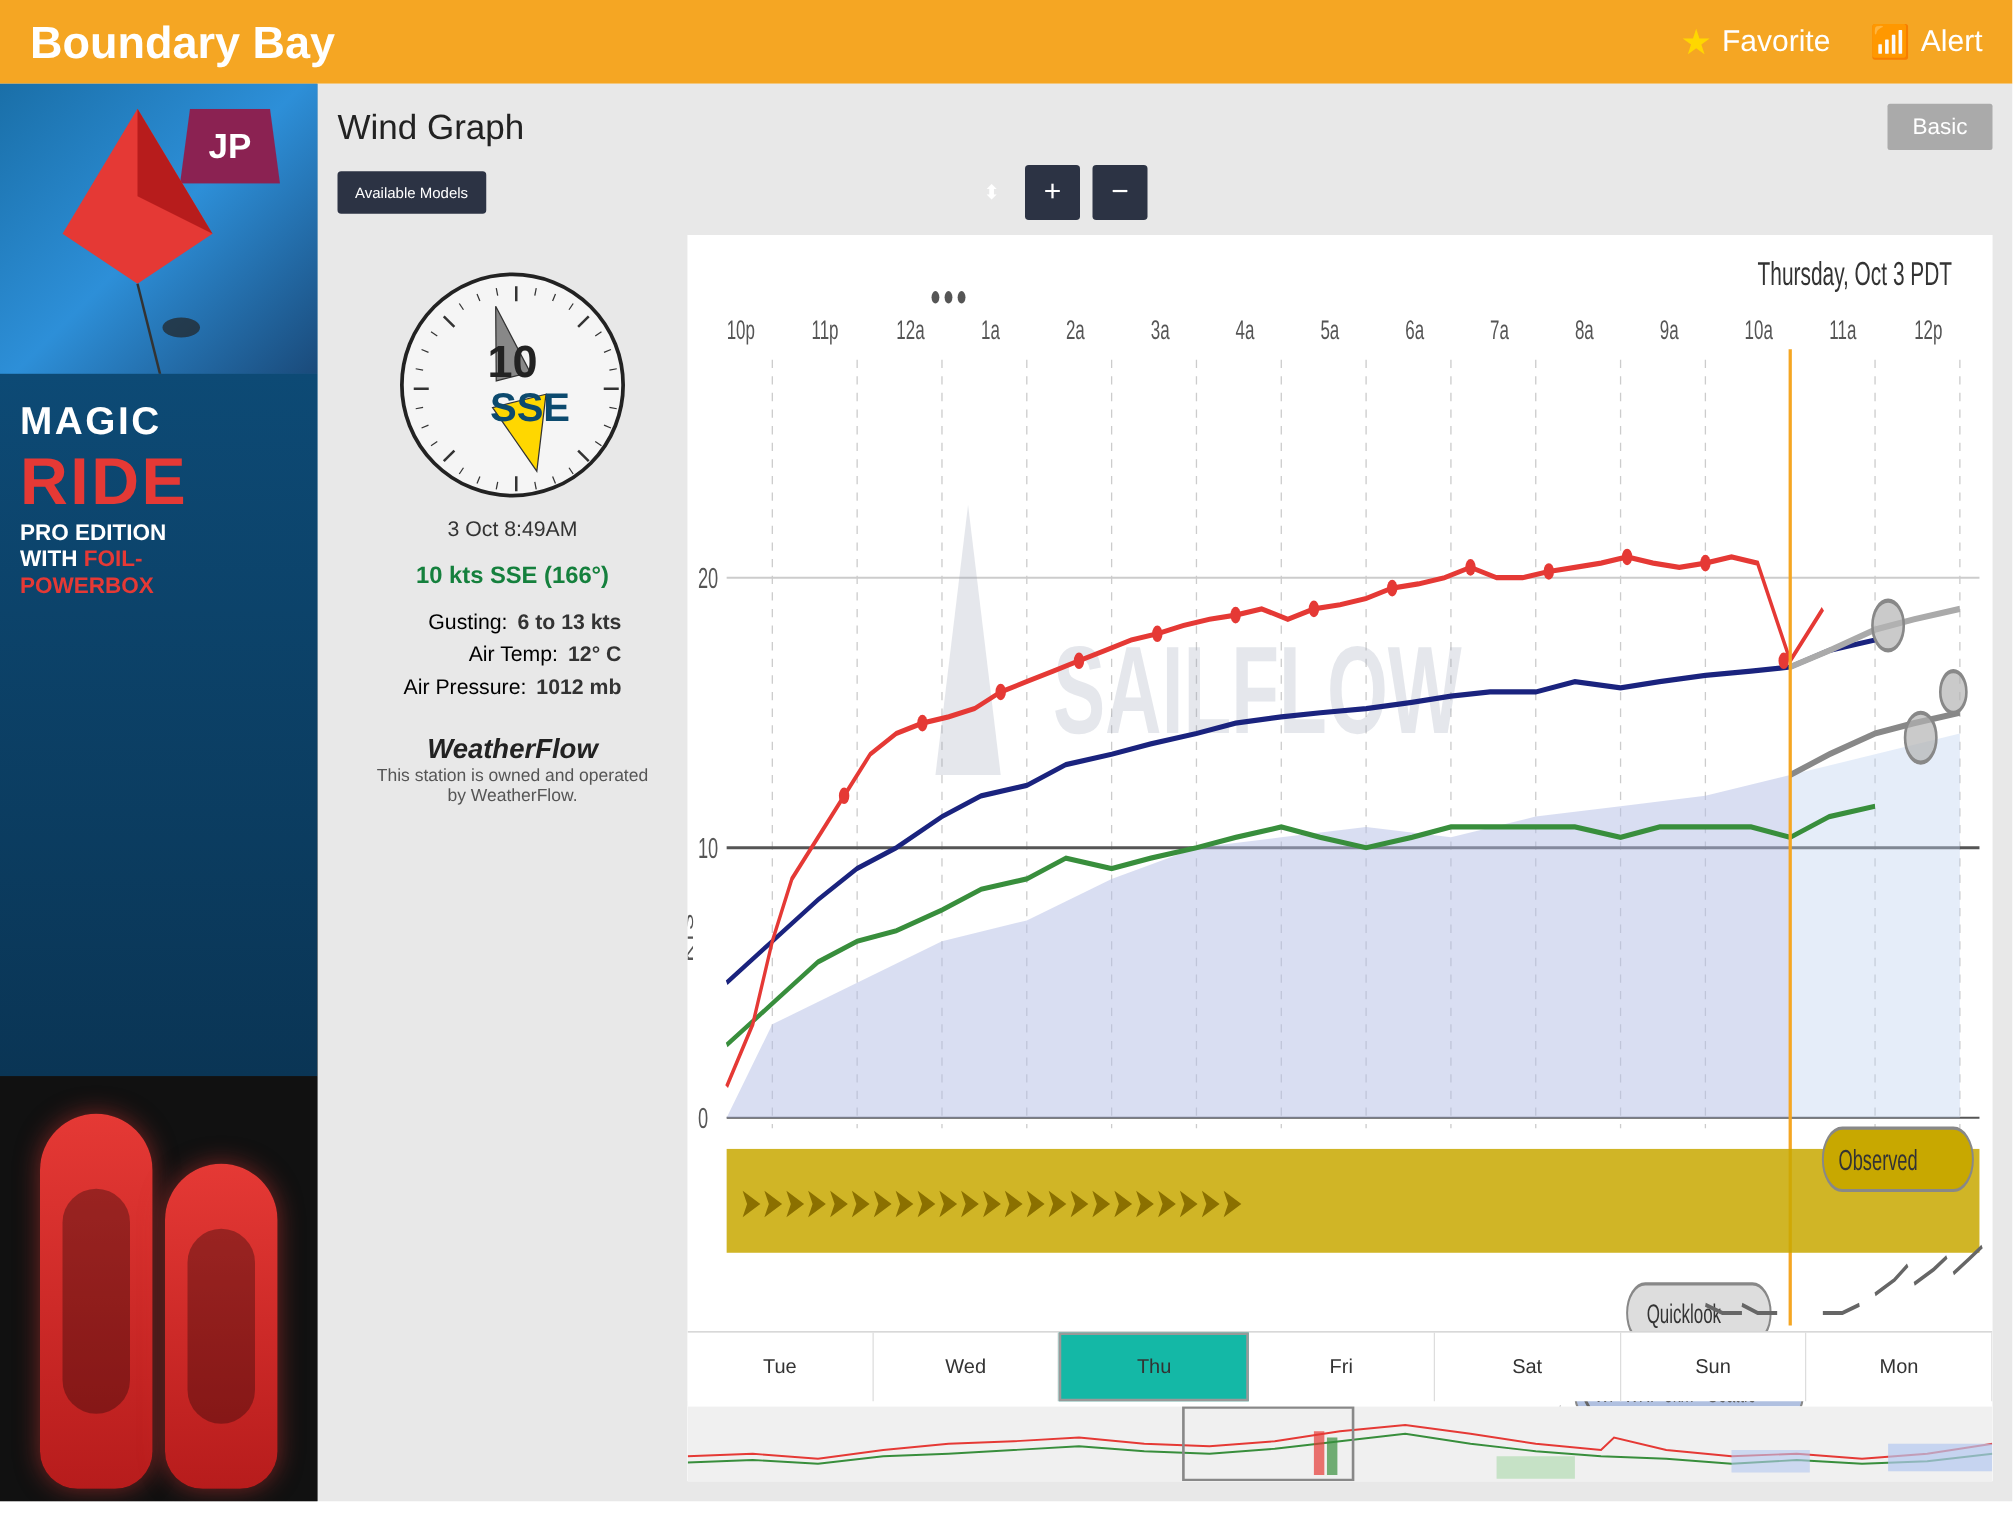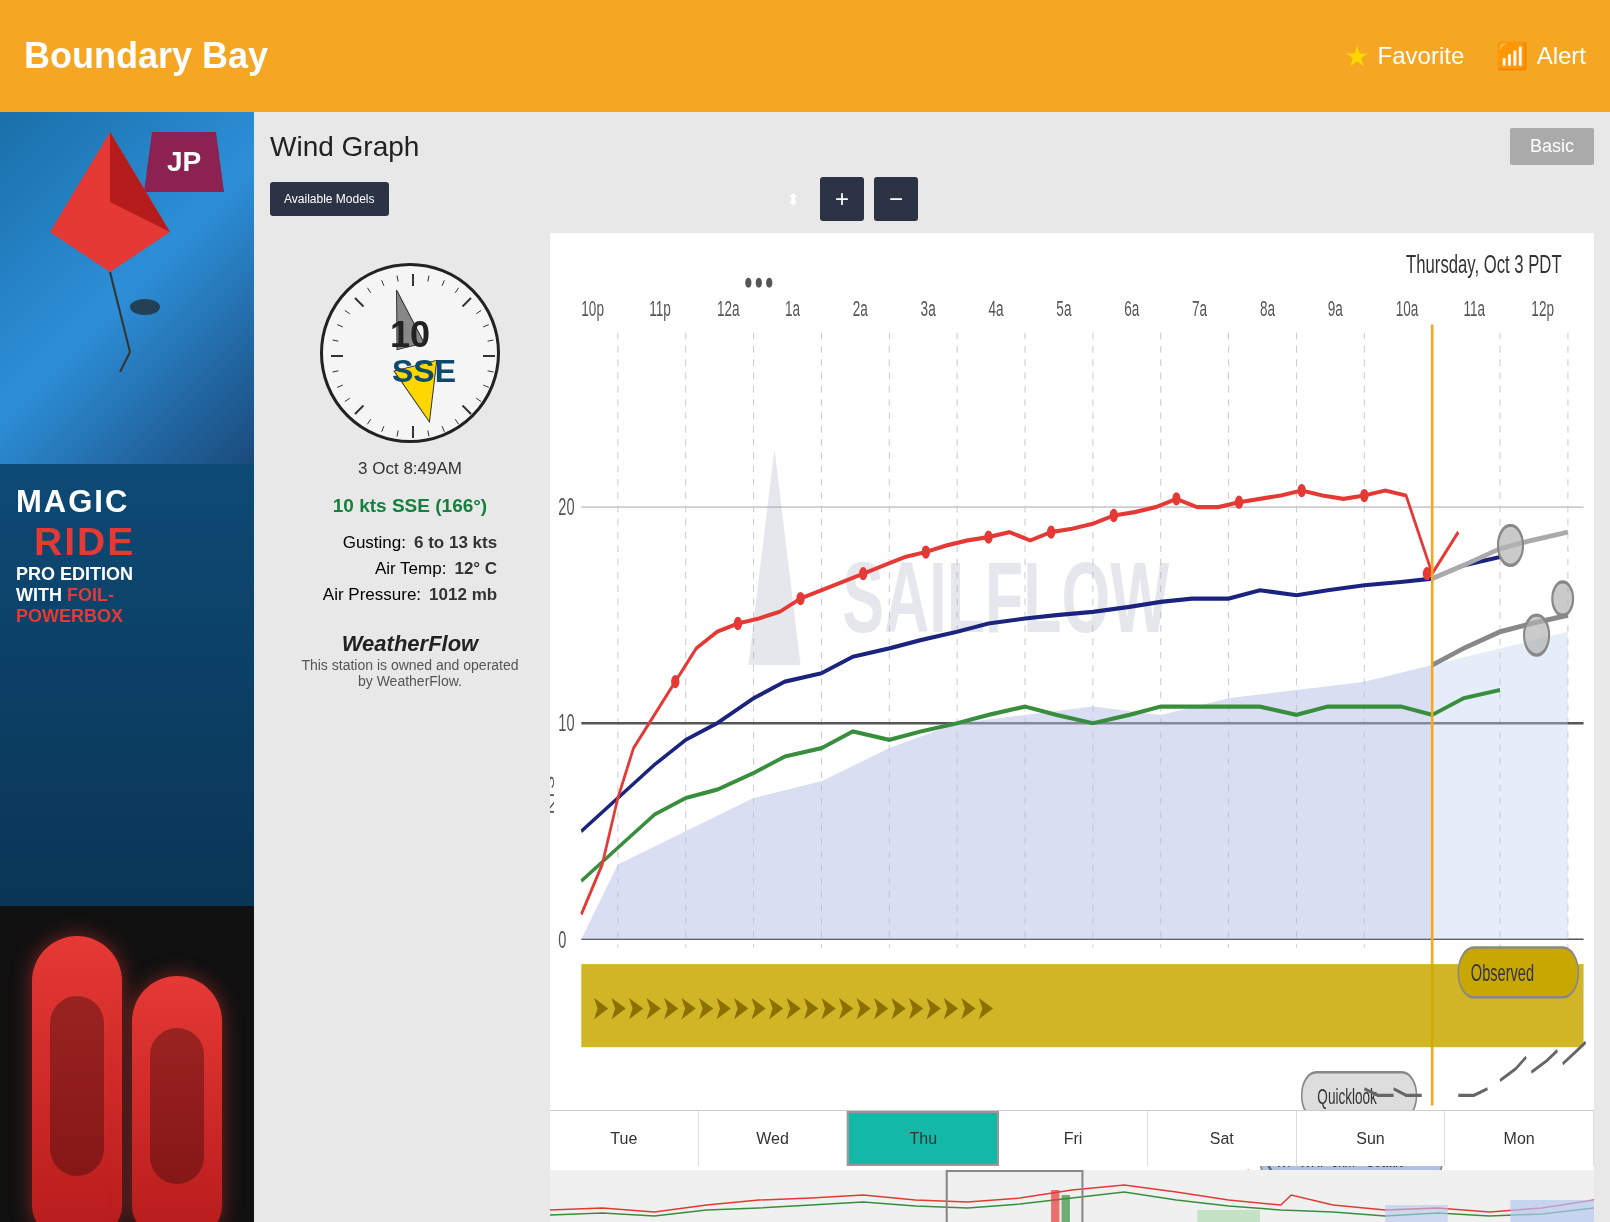"Boundary Bay" #header { height: 112px -> 67px }
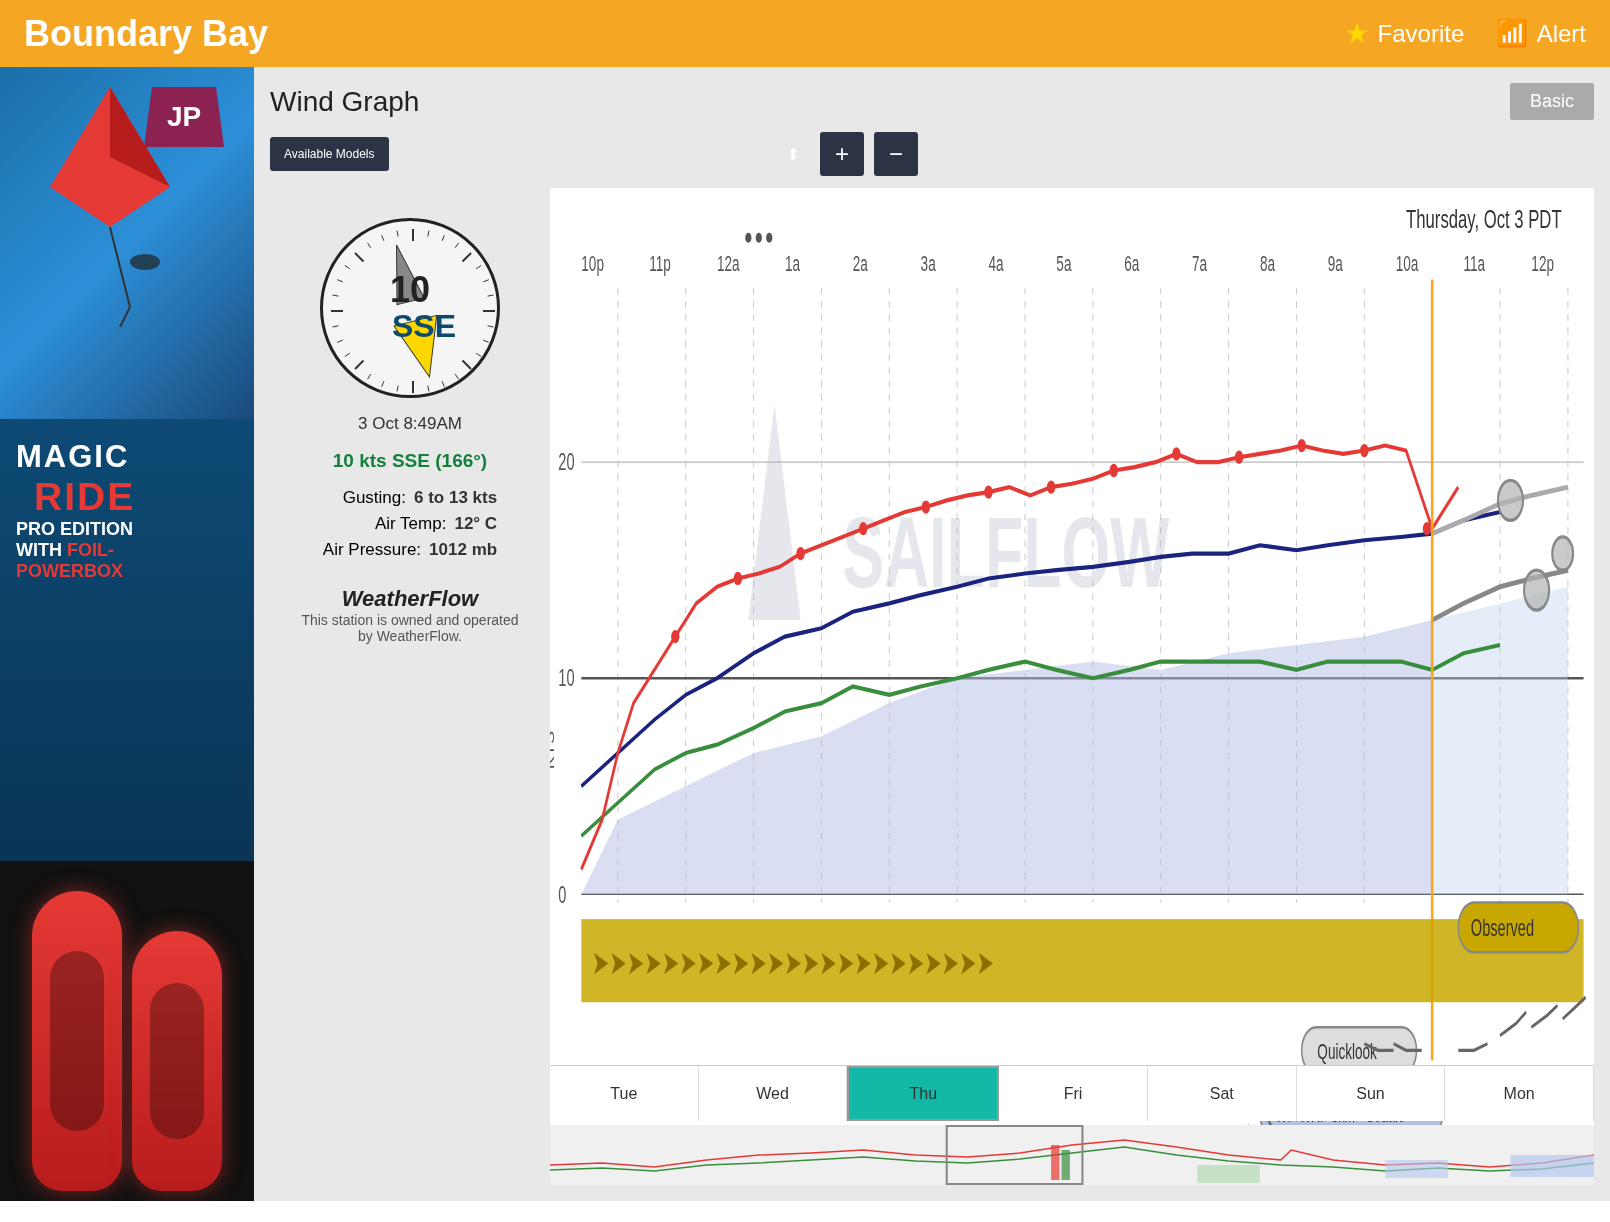"JP" .ad-top { height: 352px -> 232px }
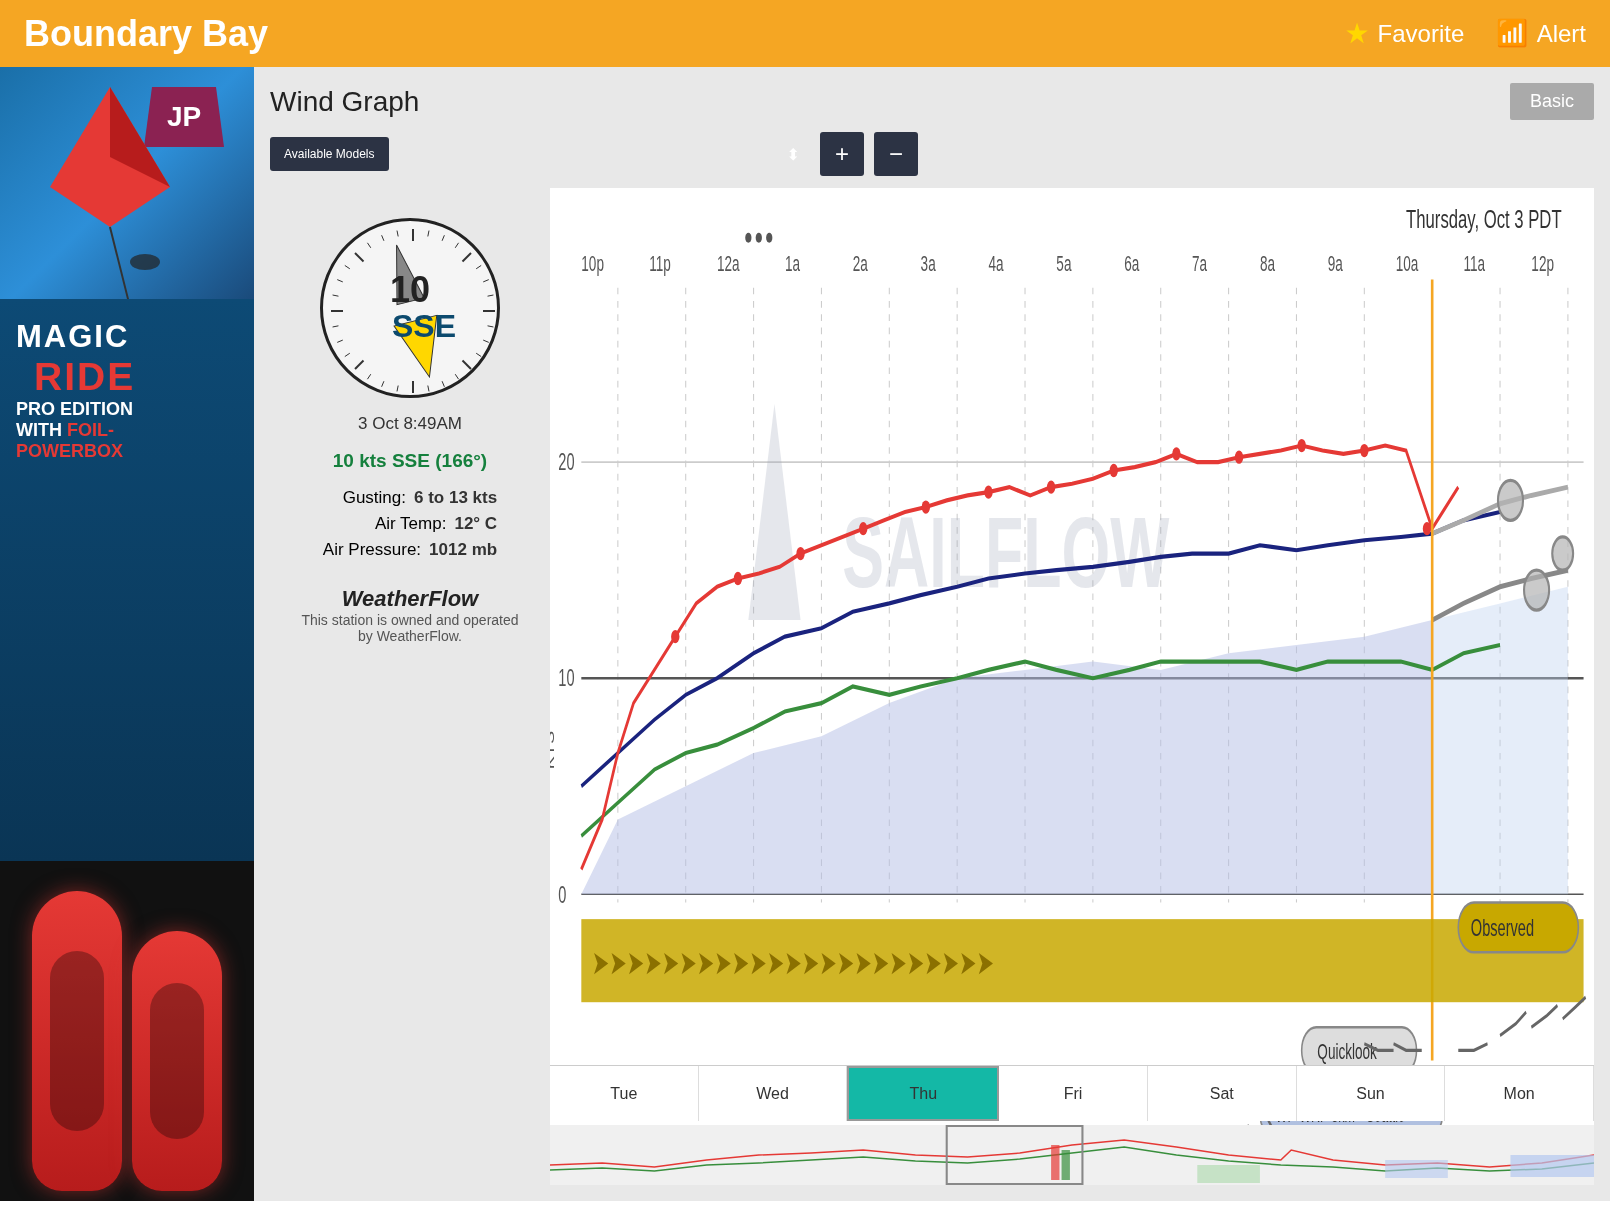"RIDE" .ride-text { font-size: 39px -> 53px; margin-left: 18px -> none }
